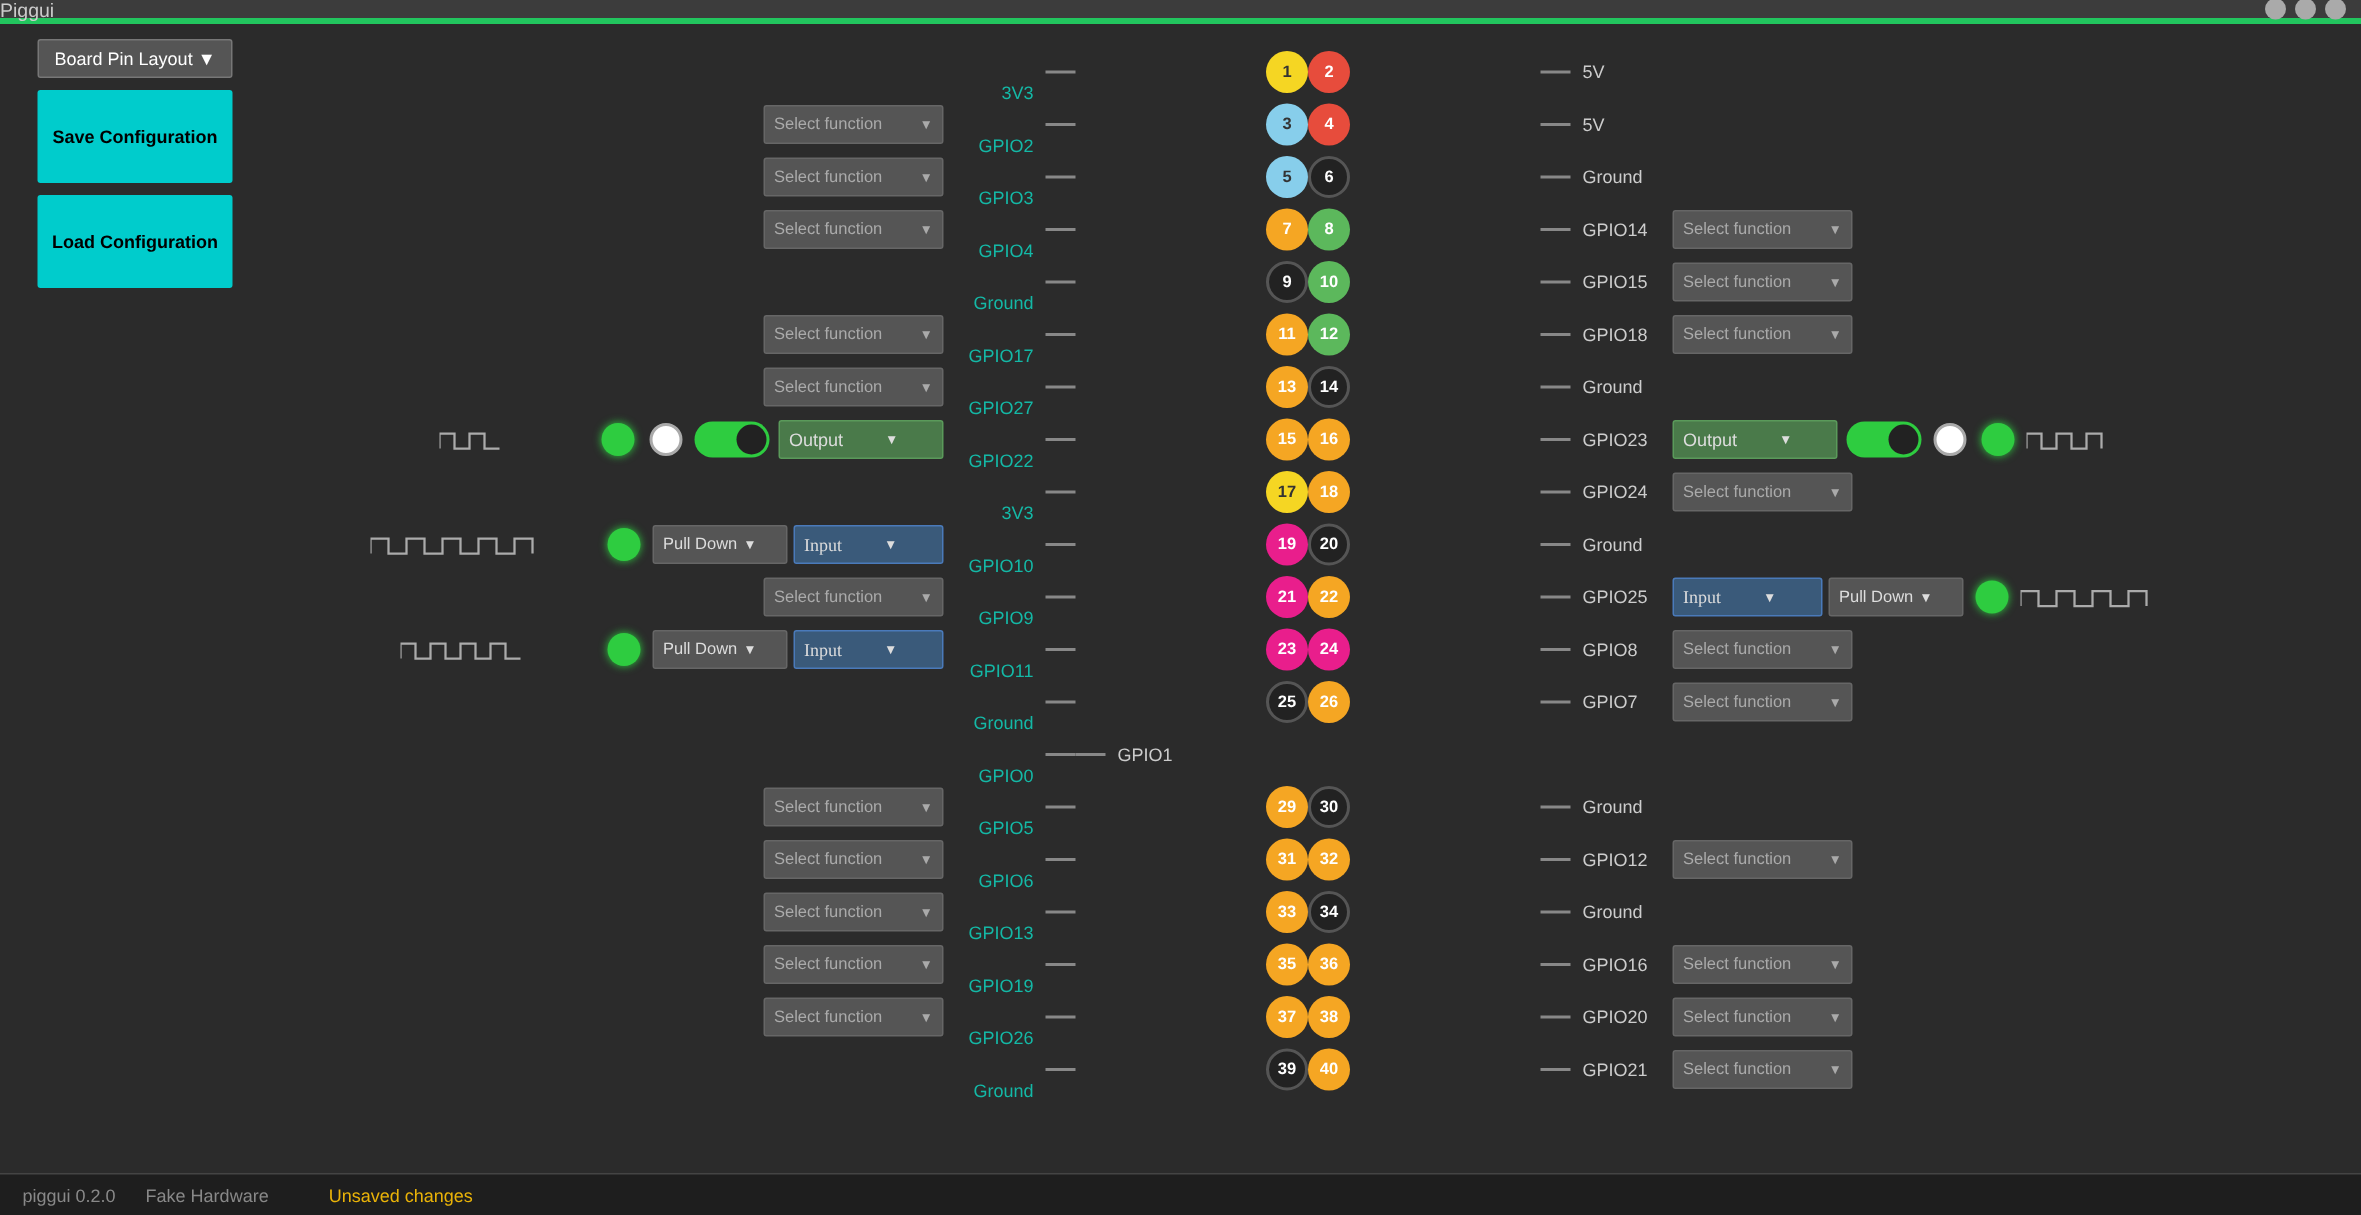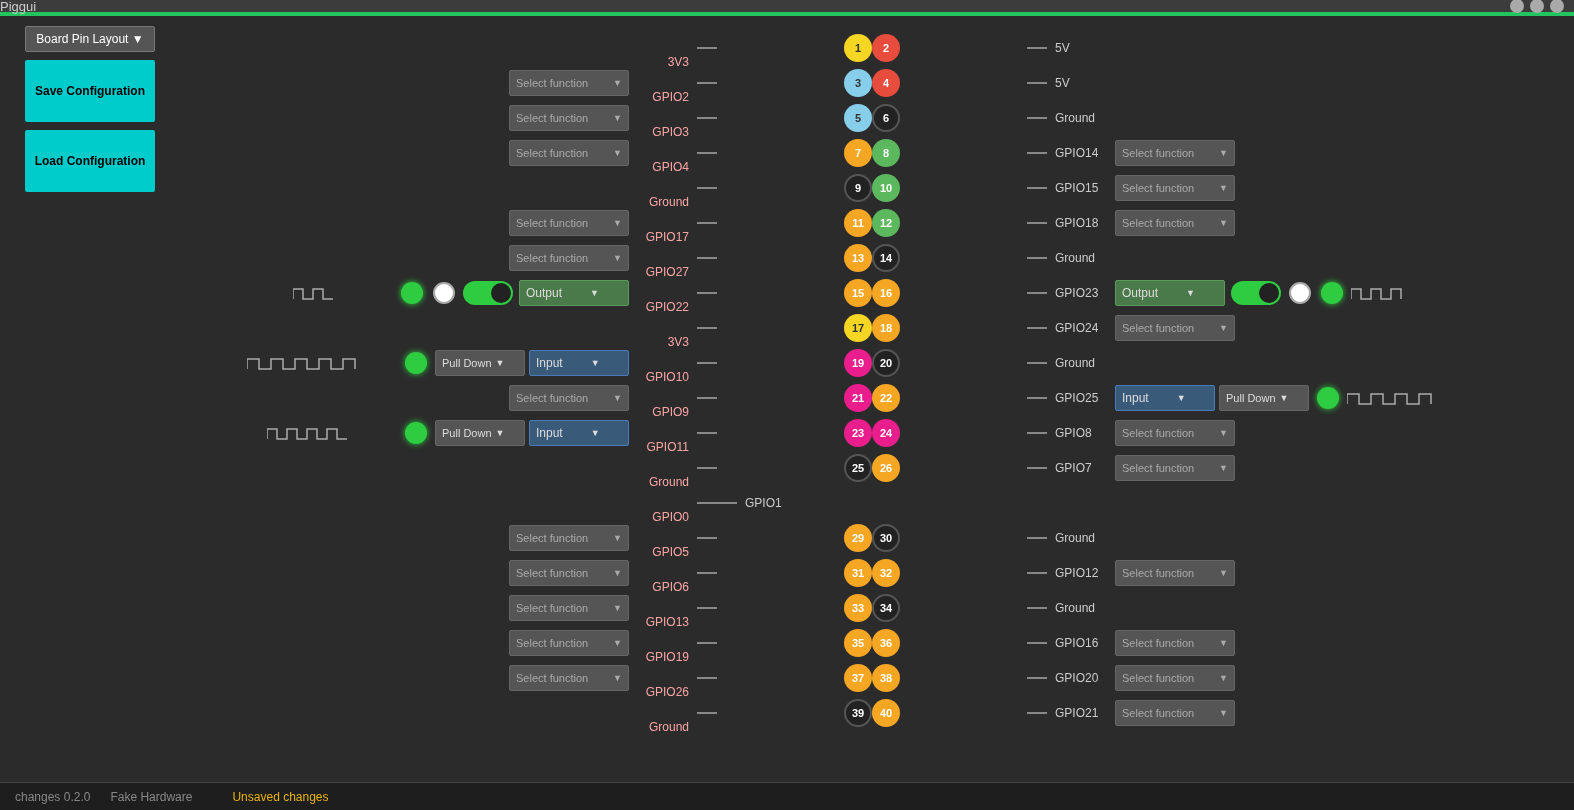"3V3" .pin-label { color: #fca5a5 -> #14b8a6 }
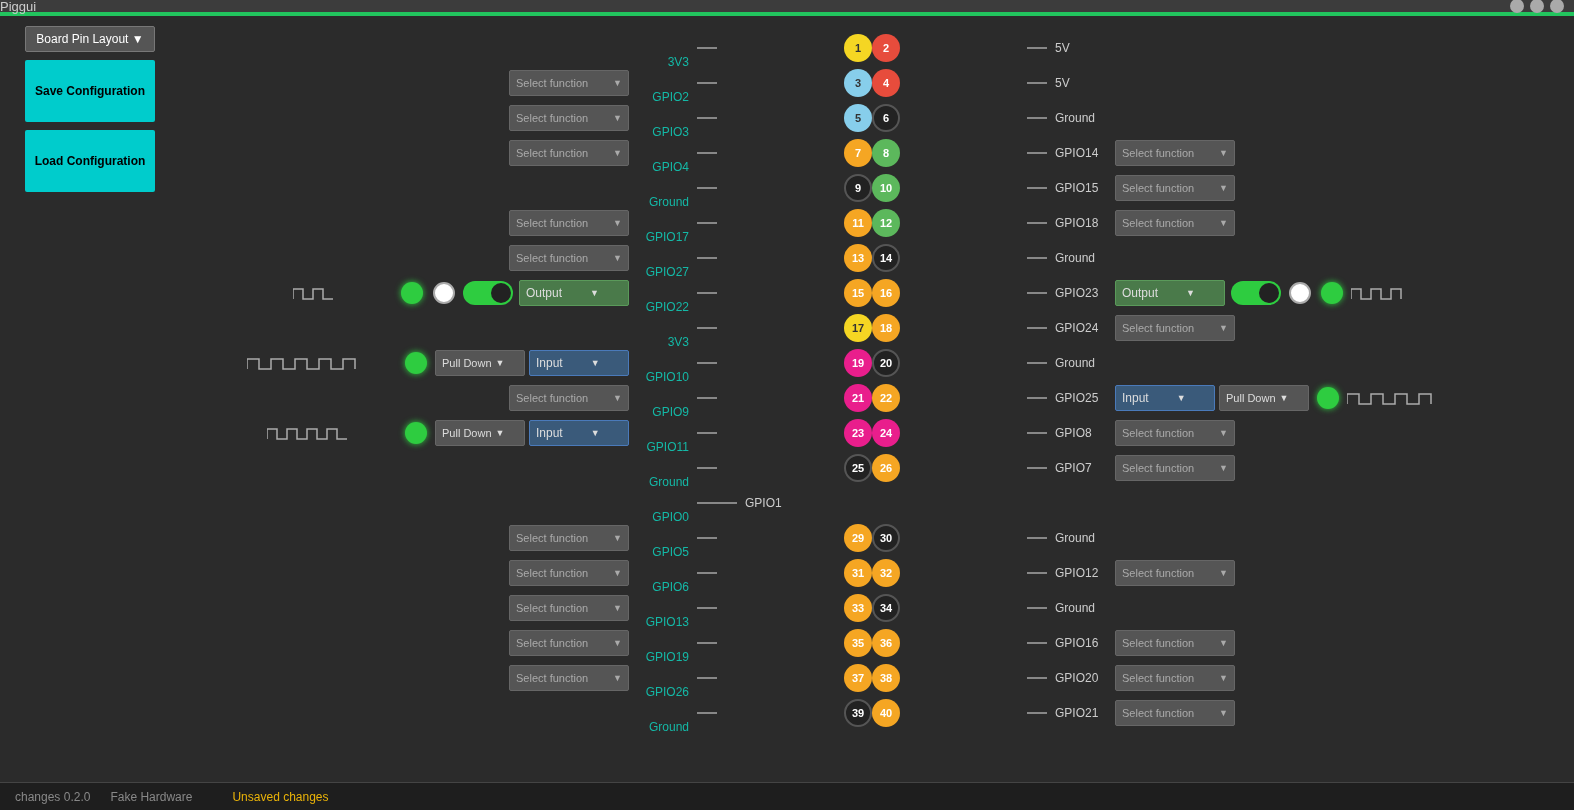"Input" .function-dropdown.input-blue { font-family: none -> Liberation Serif, serif }
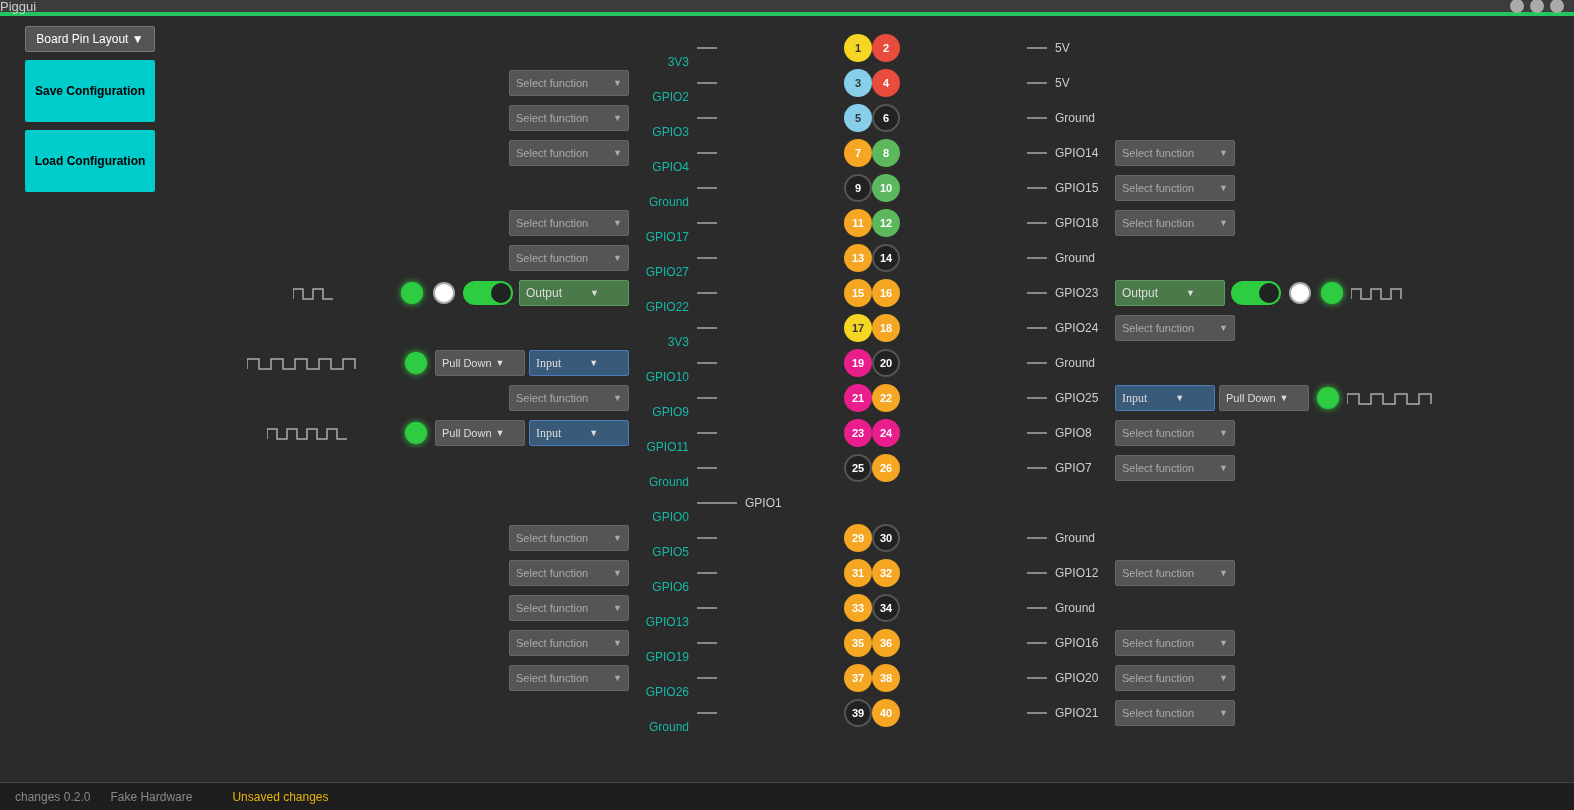"changes 0.2.0" span.status-text { text: changes -> piggui }
